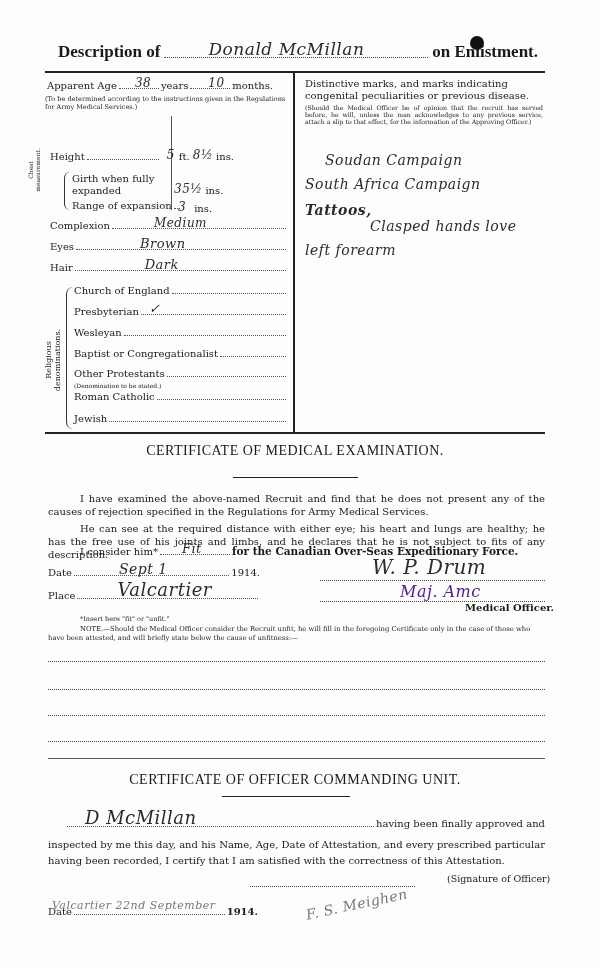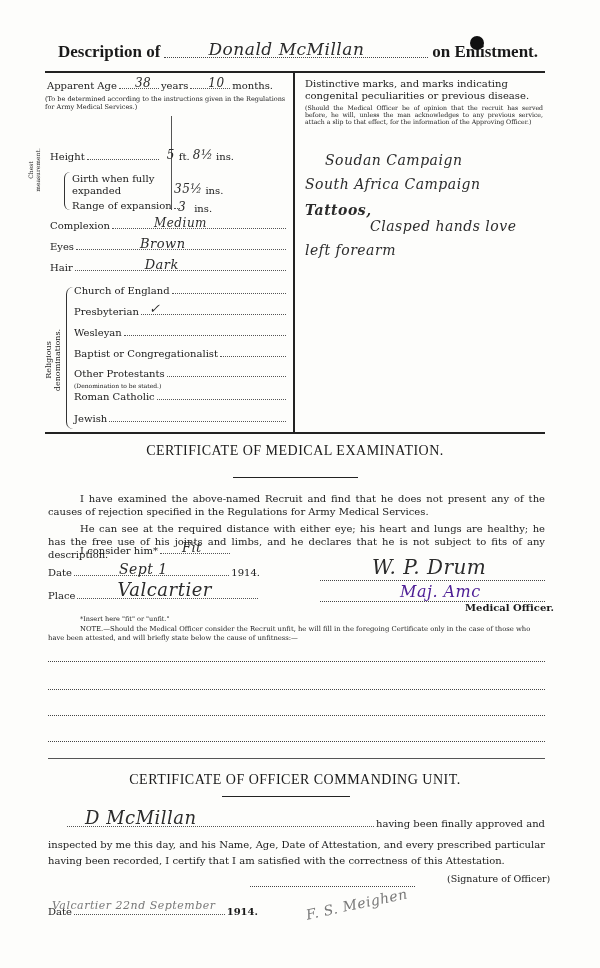"for the Canadian Over-Seas Expeditionary" span { html: none -> <span>for the Canadian Over-Seas Expeditionary Force.</span> }
